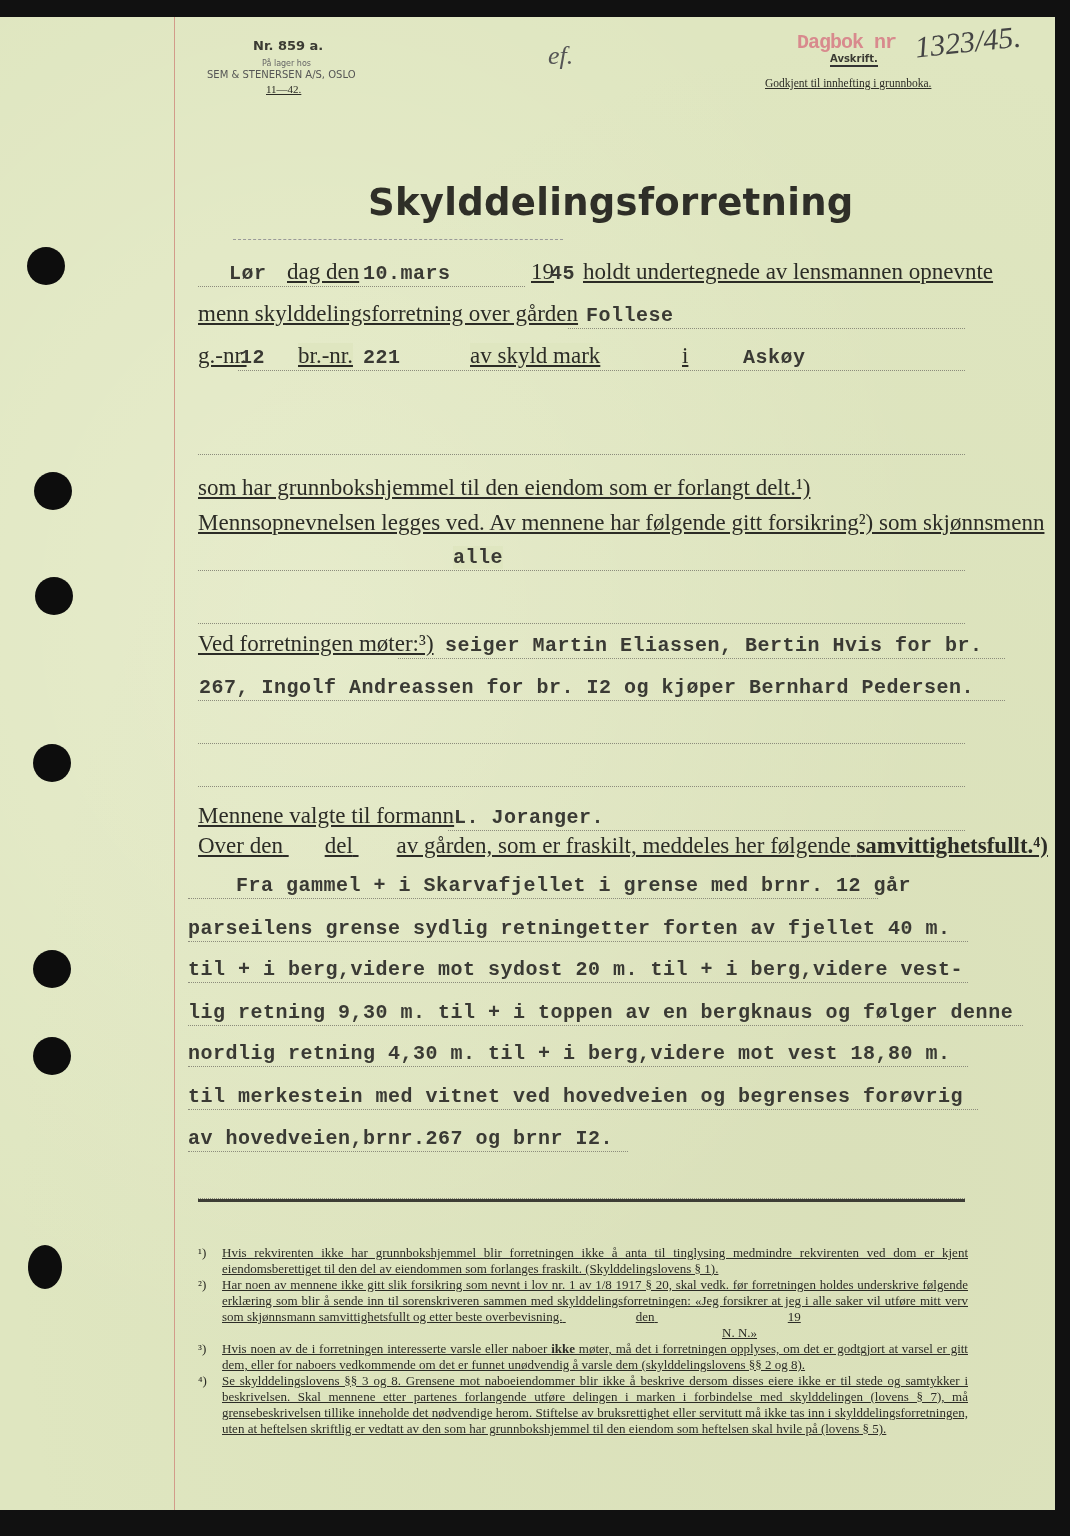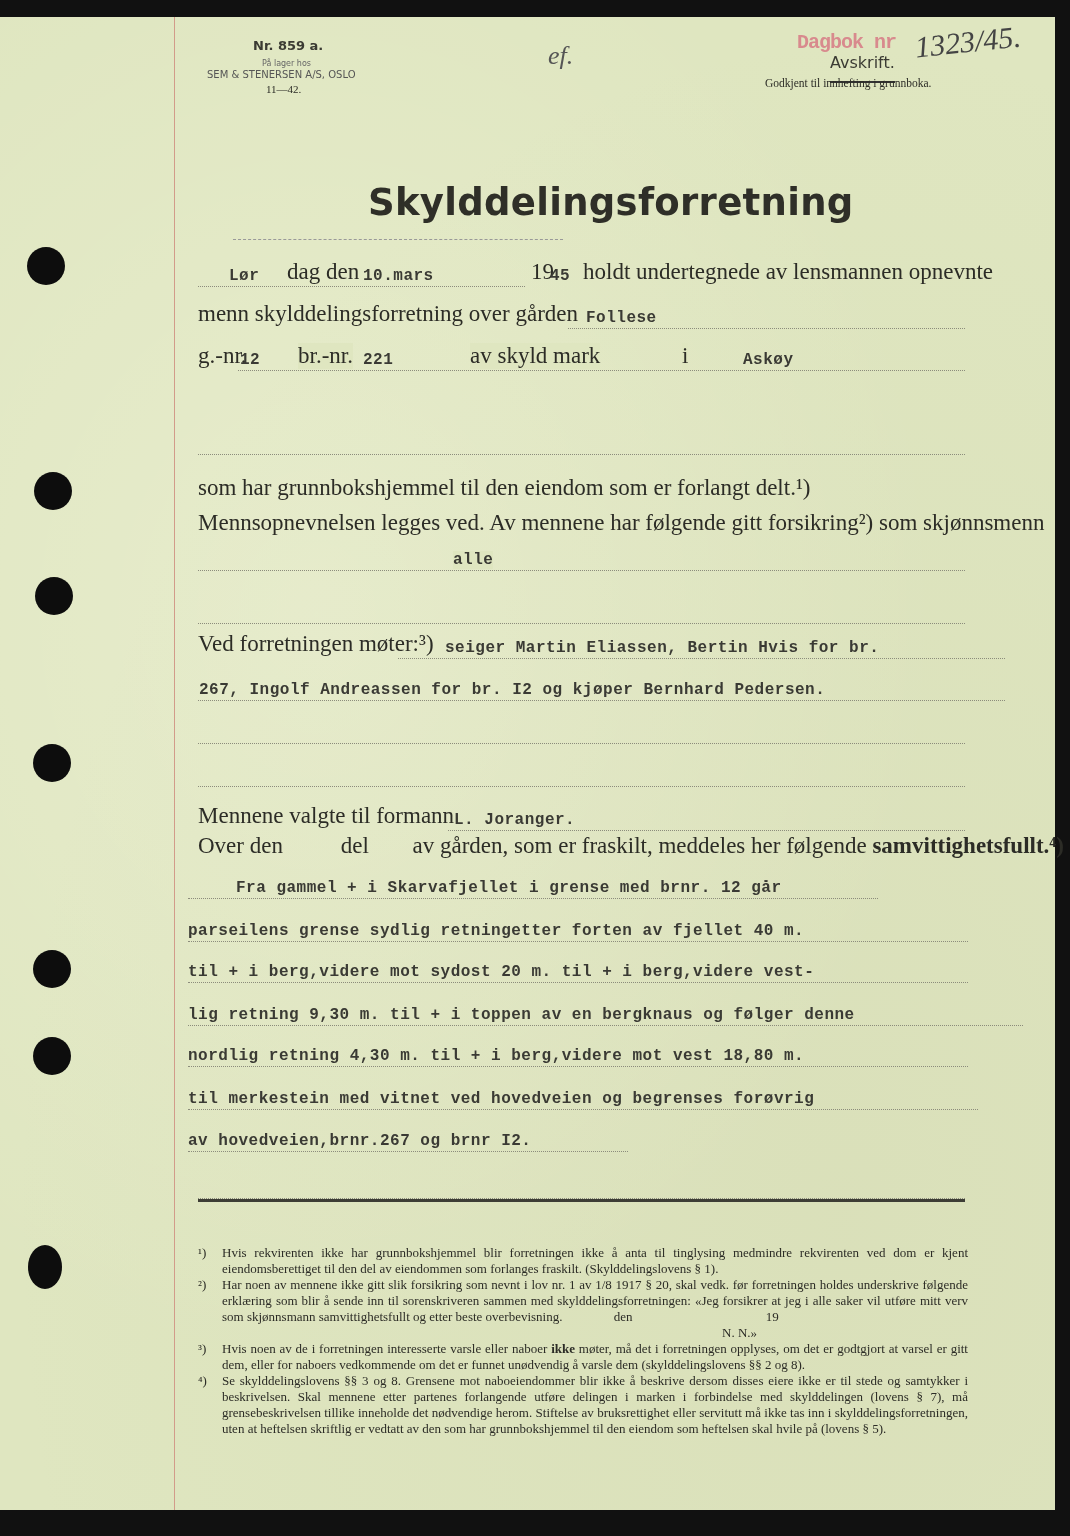"Avskrift." .avskrift { font-size: 16px -> 10px; font-weight: normal -> bold; padding-bottom: 9px -> 1px }
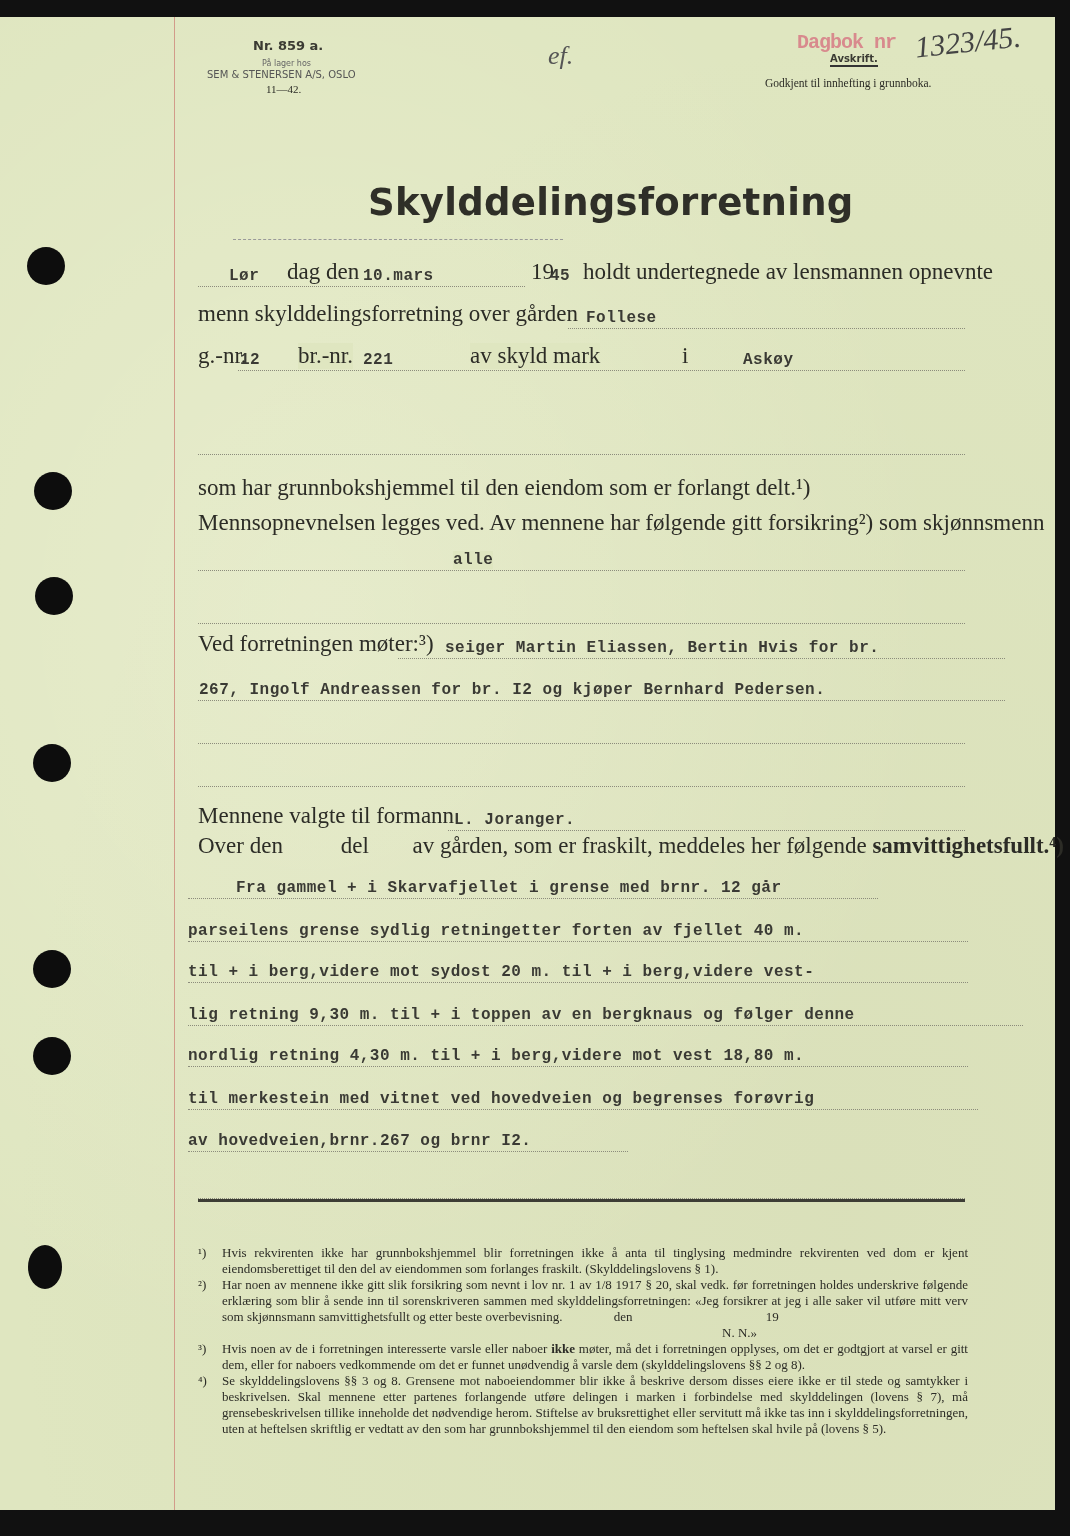"11—42." .serif { text-decoration: none -> underline }
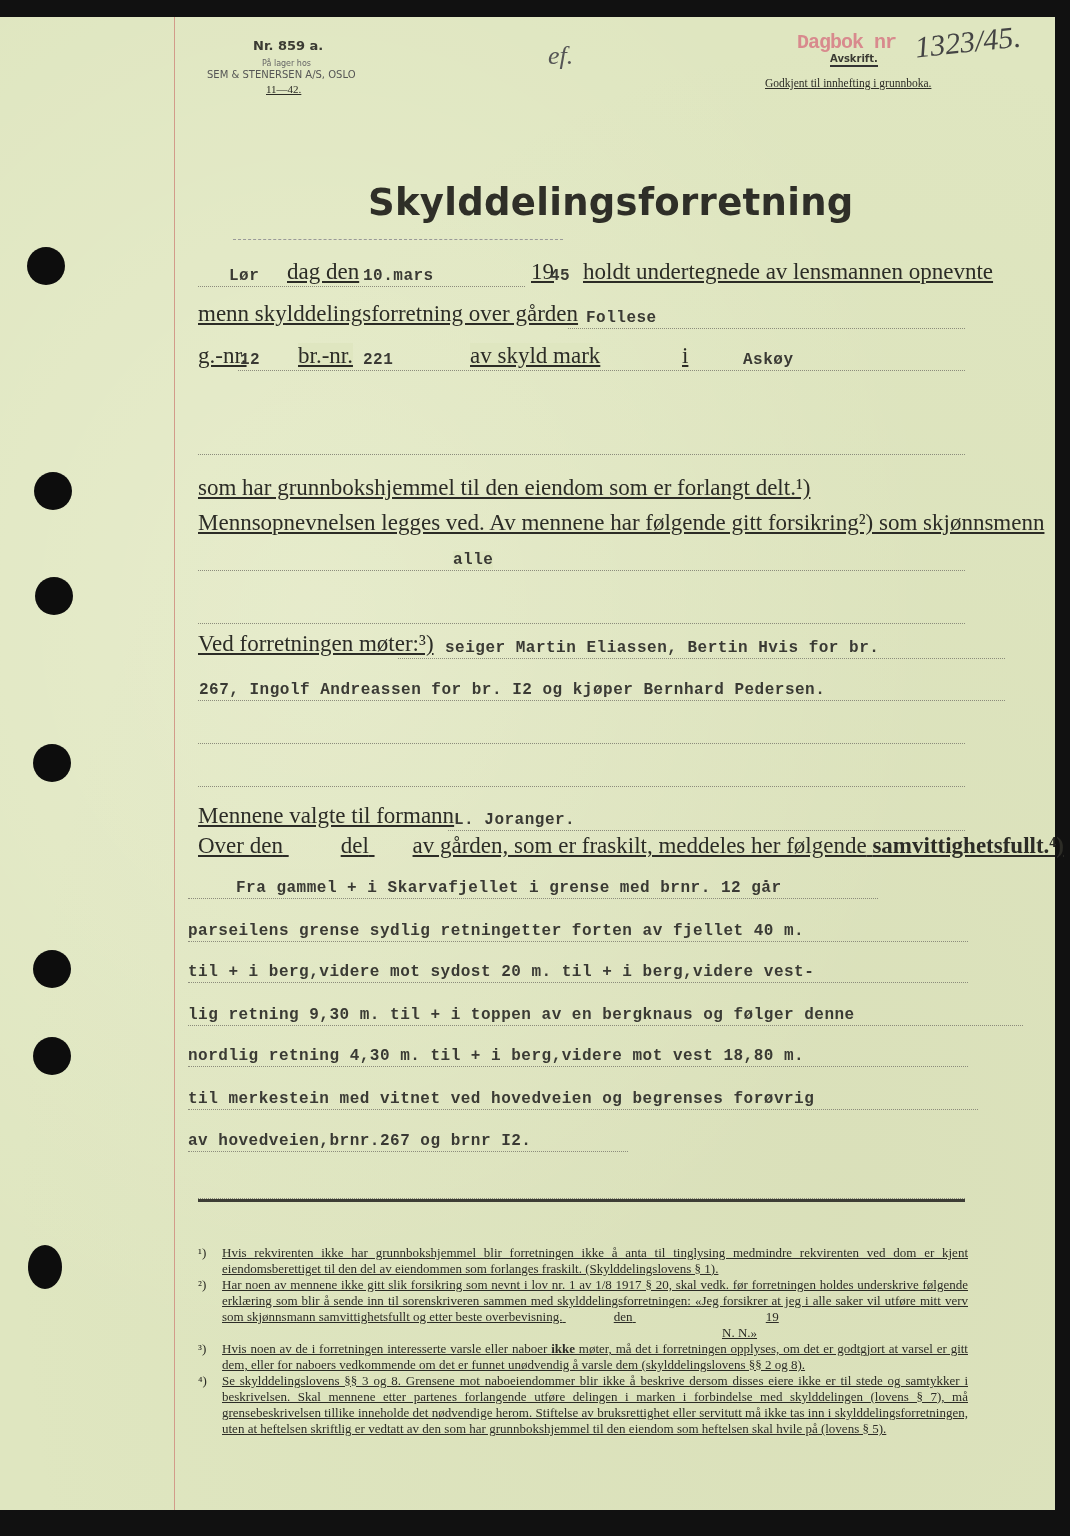"Lør" .fs-type { font-size: 16px -> 20px }
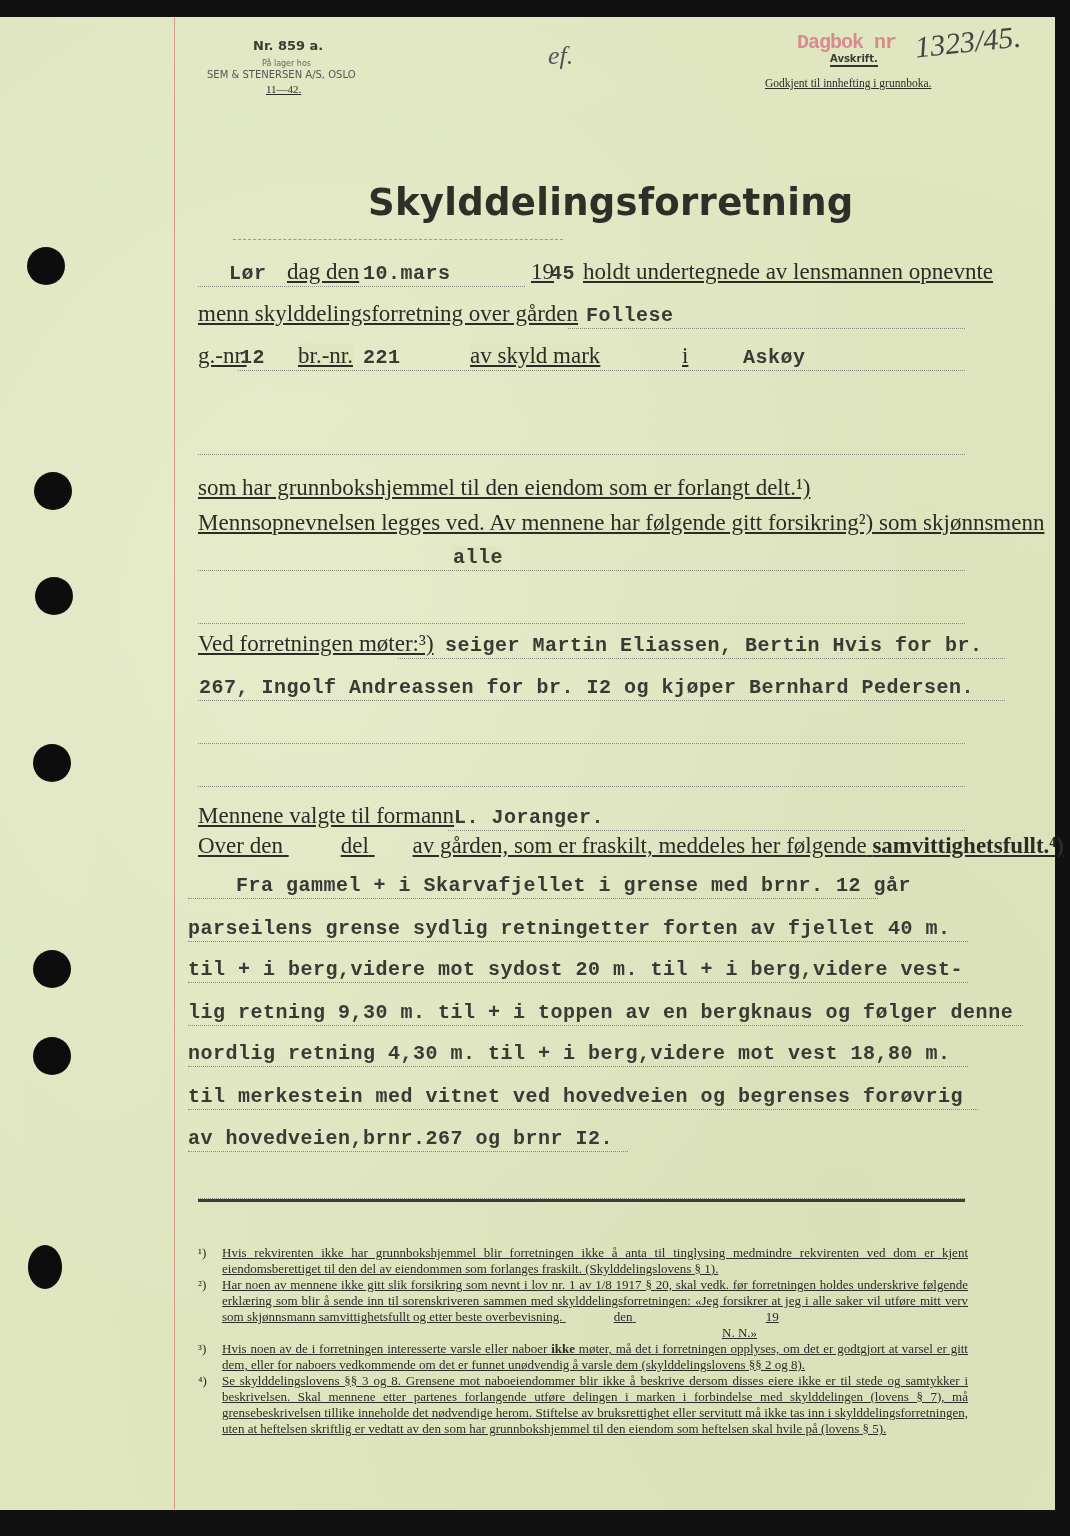"del" span { margin-left: 52px -> 36px }
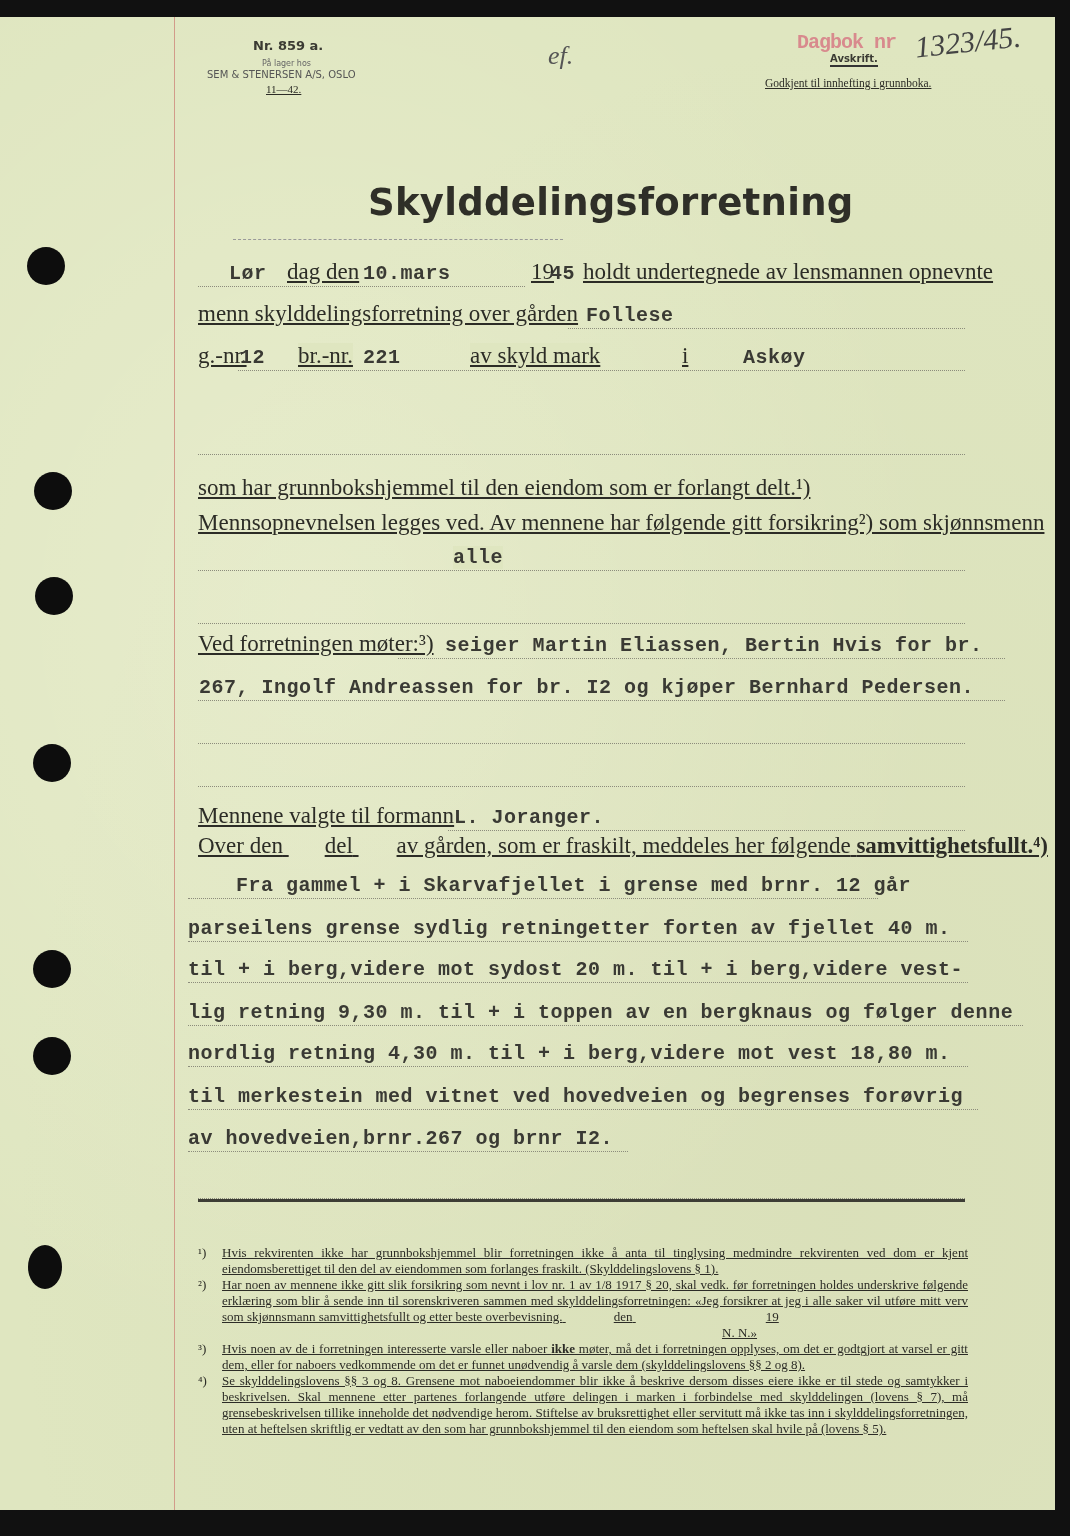"den" span { margin-left: 48px -> 70px }
